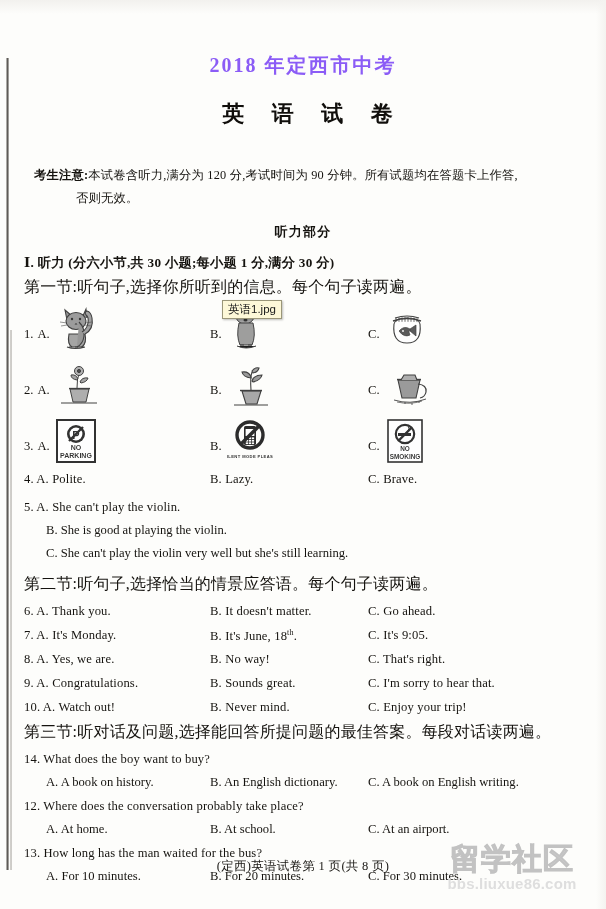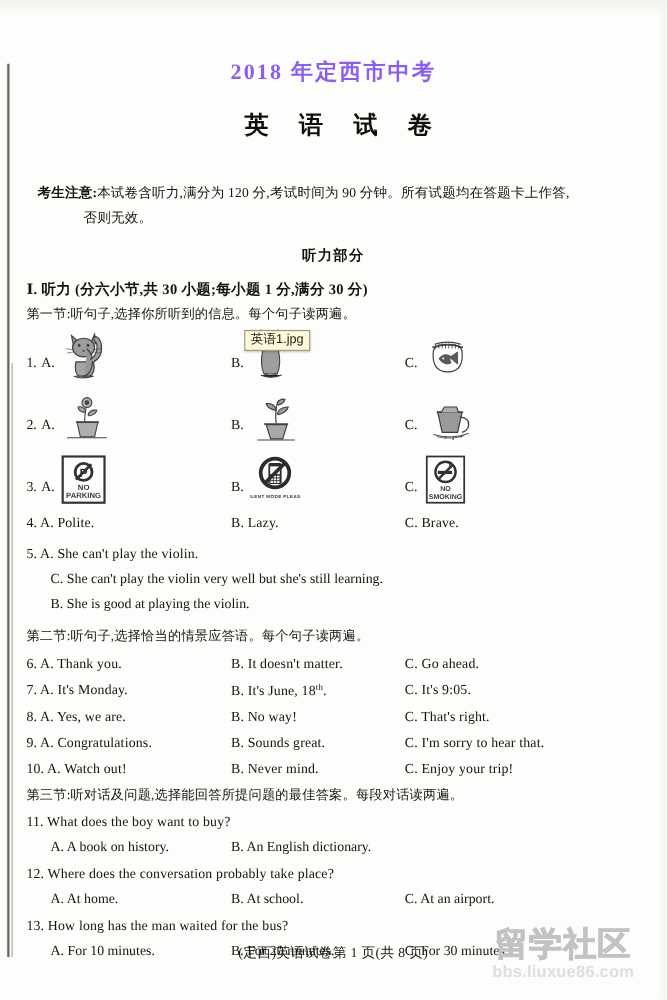"第一节:听句子,选择你所听到的信息。每个句子读两遍。" .sub-head { font-size: 12px -> 16px }
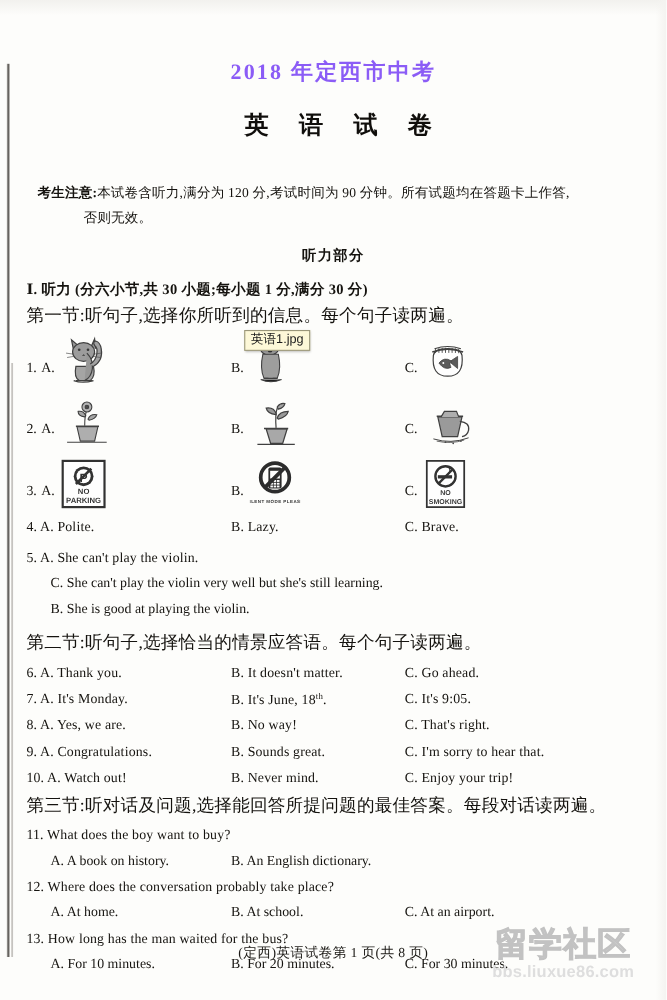"C. She can't play the" div.q-indent { order: before "B. She is good at" -> after "B. She is good at" }
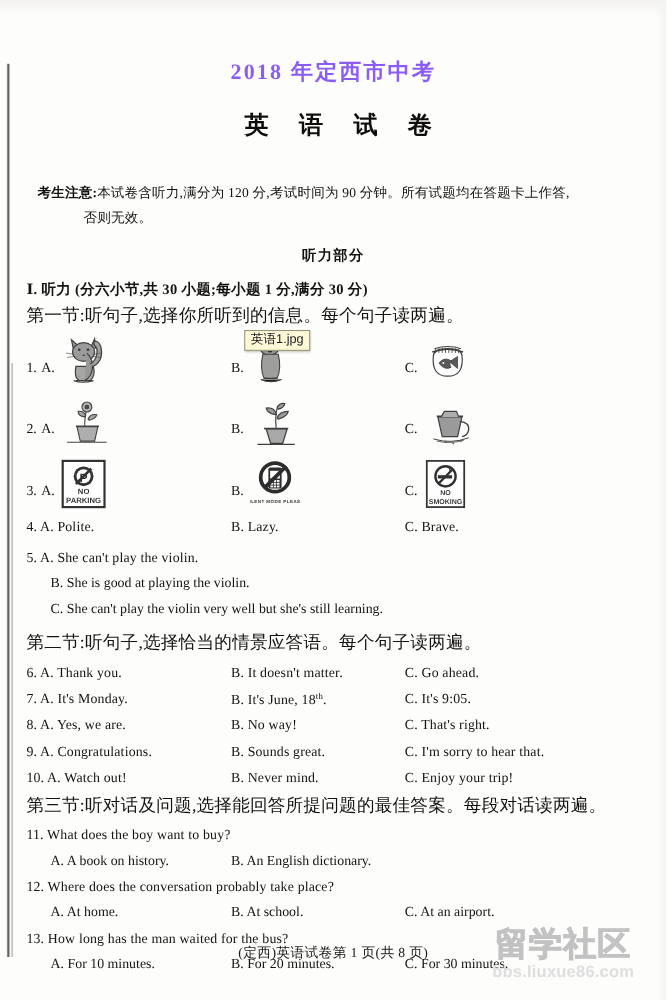"11. What does the boy" div.q-stem { text: 11 -> 14 }
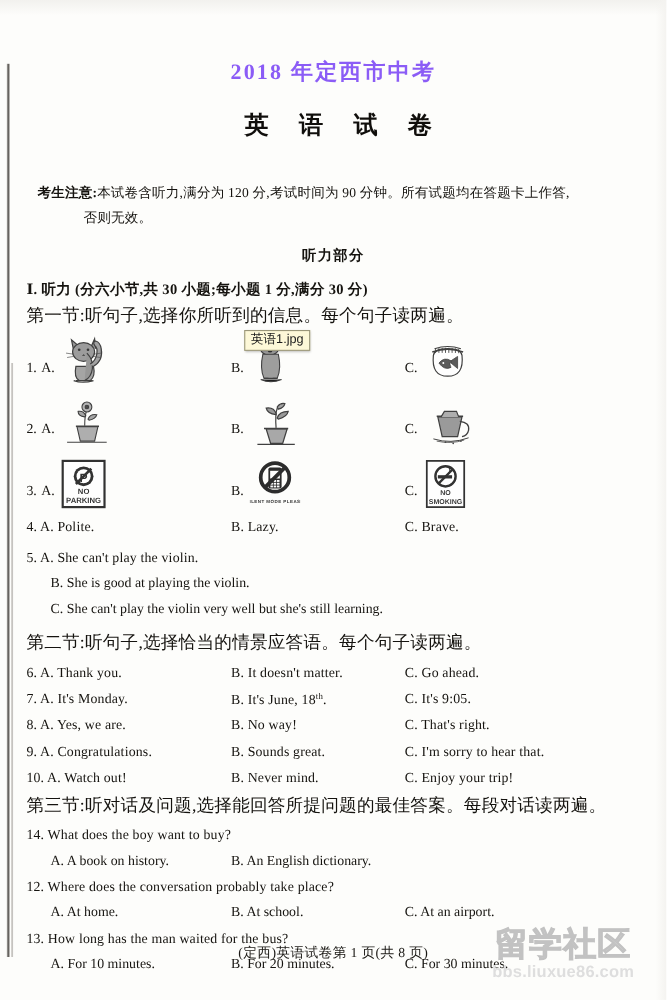"C. A book on English" span.c-c { html: none -> <span>C. A book on English writing.</span> }
